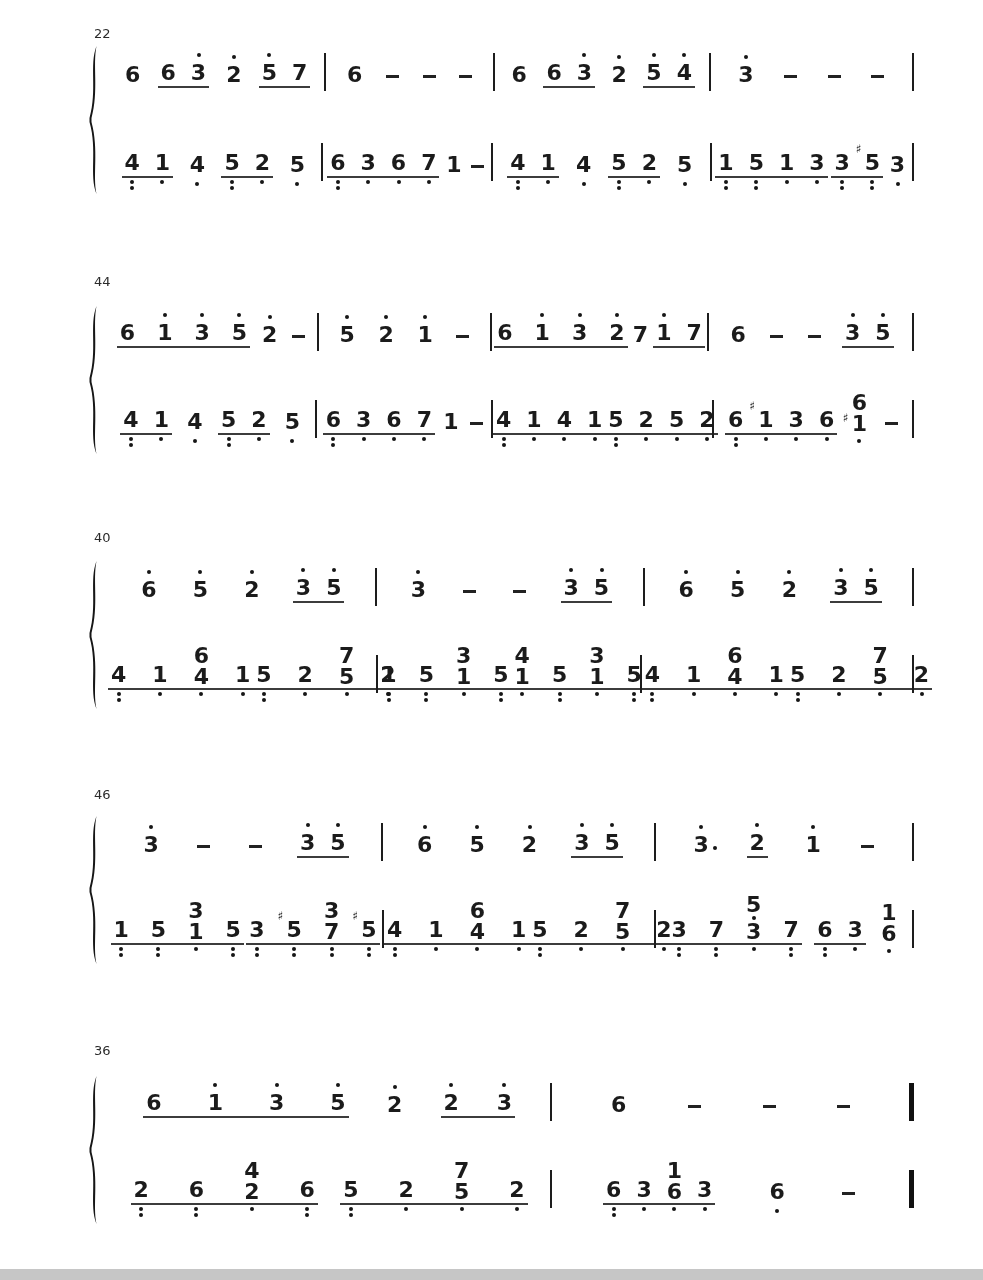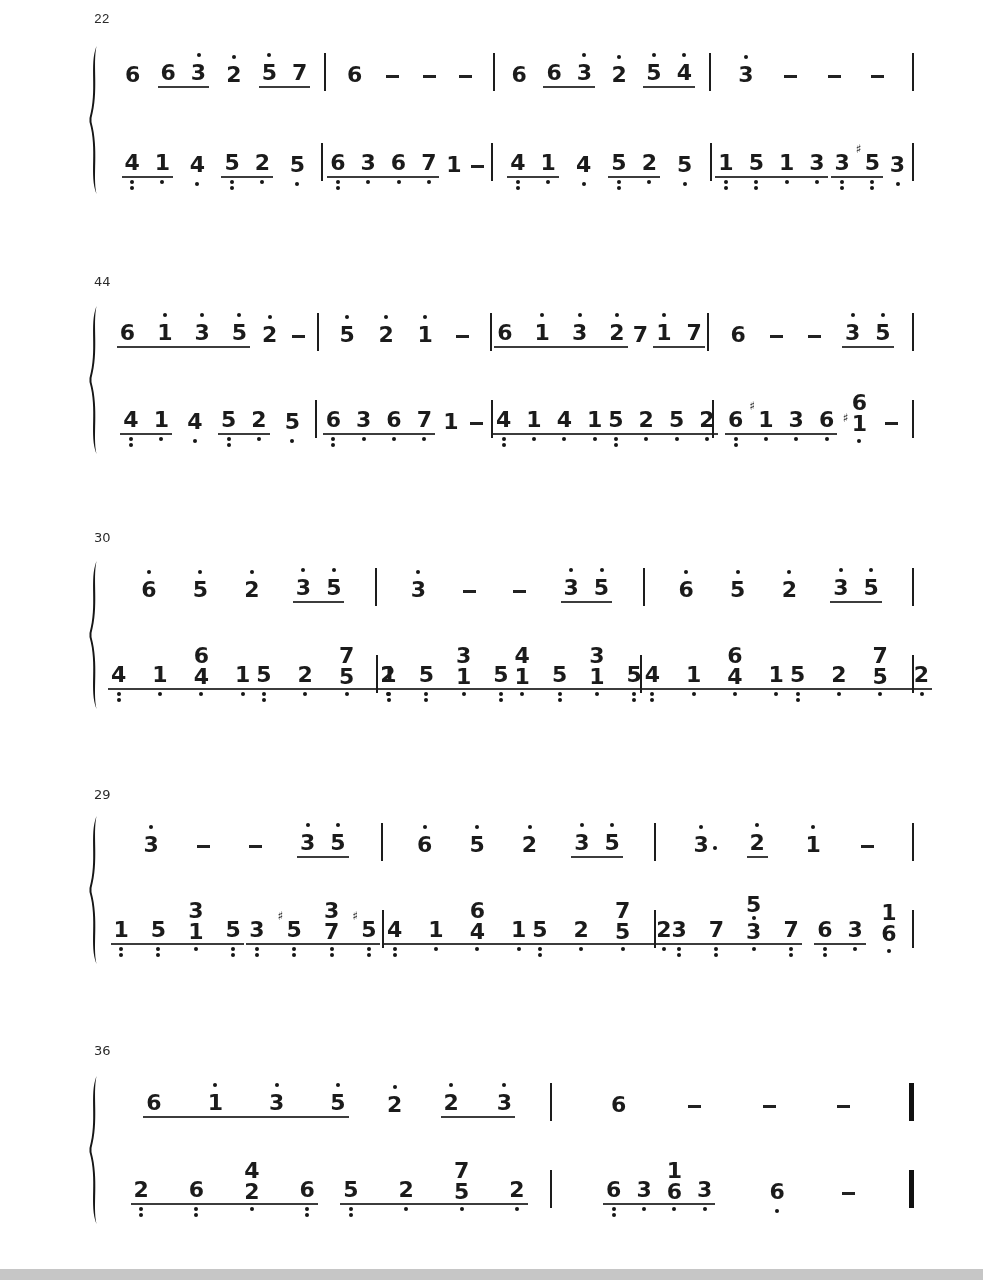"22" div.mnum { font-family: Liberation Mono, monospace -> none; top: 12px -> 26px }
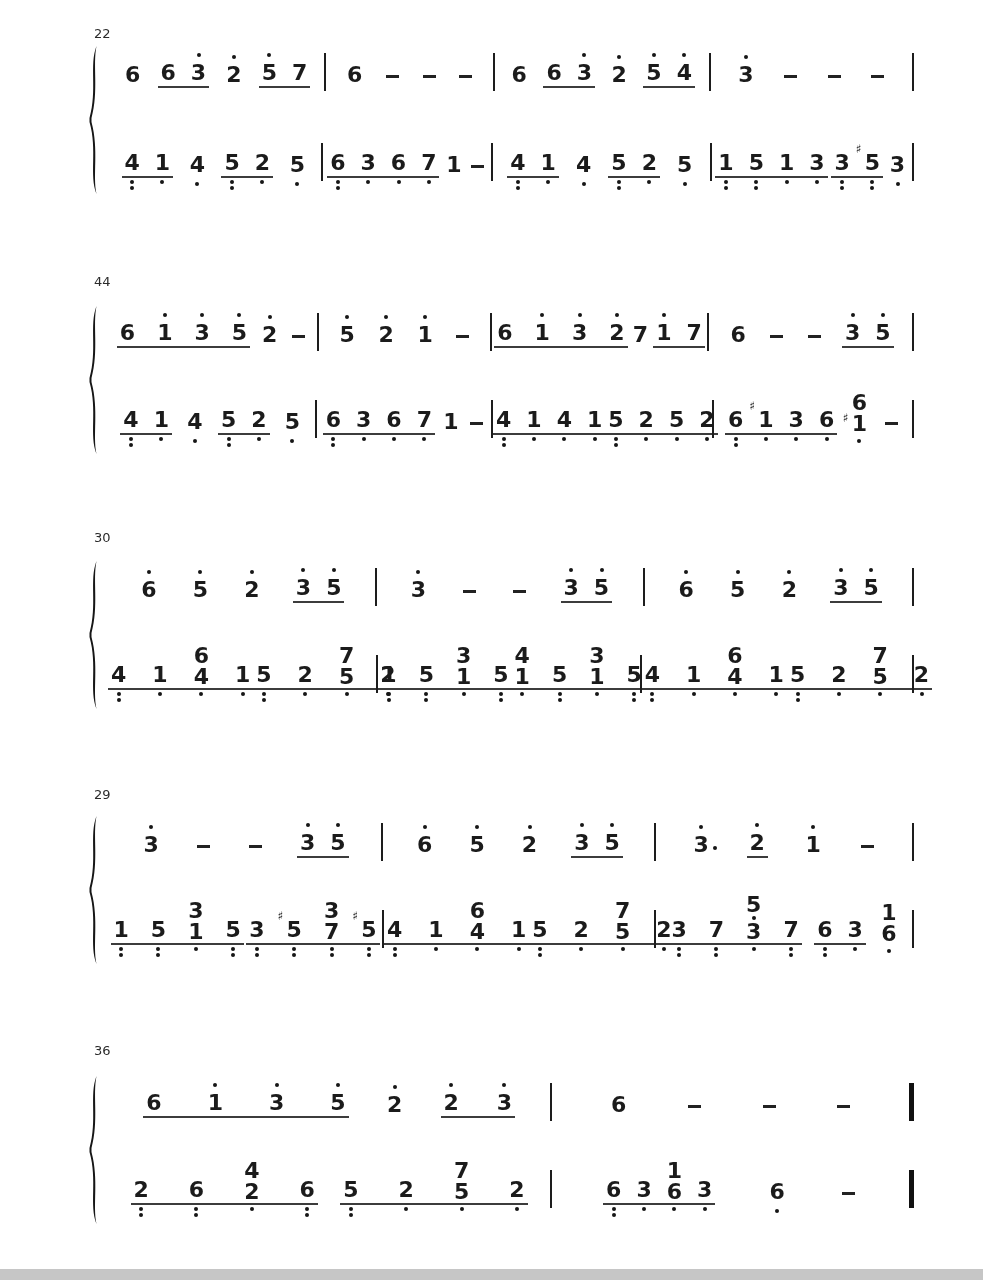"30" div.mnum { text: 30 -> 40 }
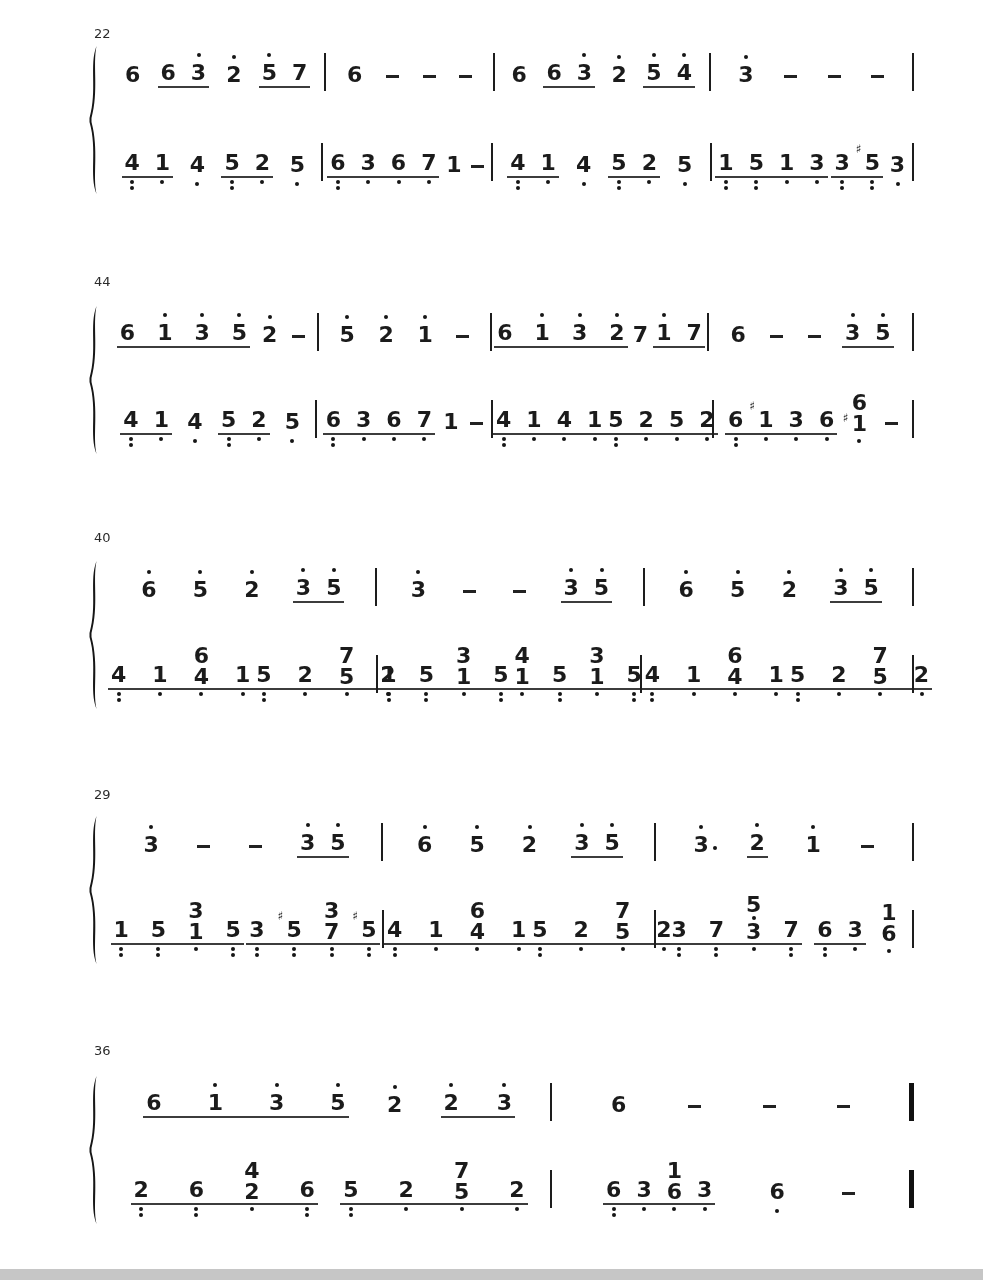"29" div.mnum { text: 29 -> 46 }
